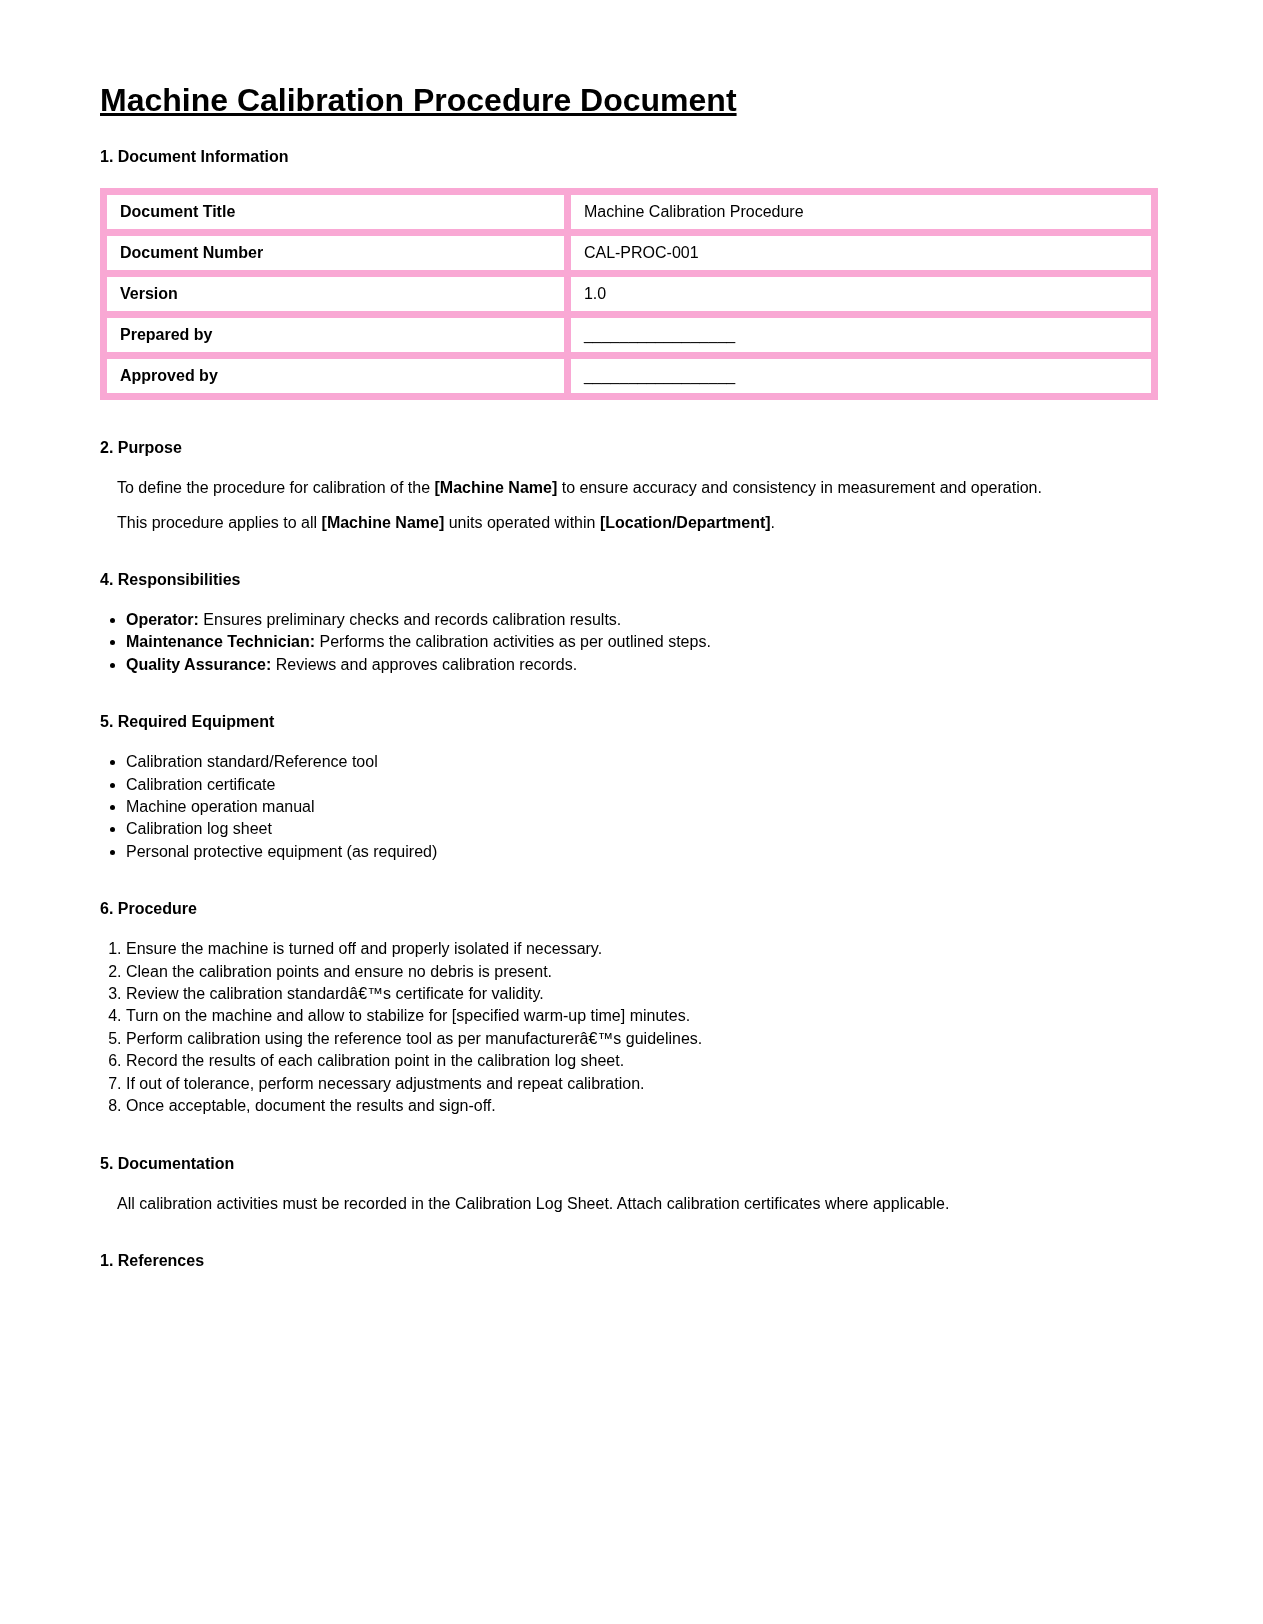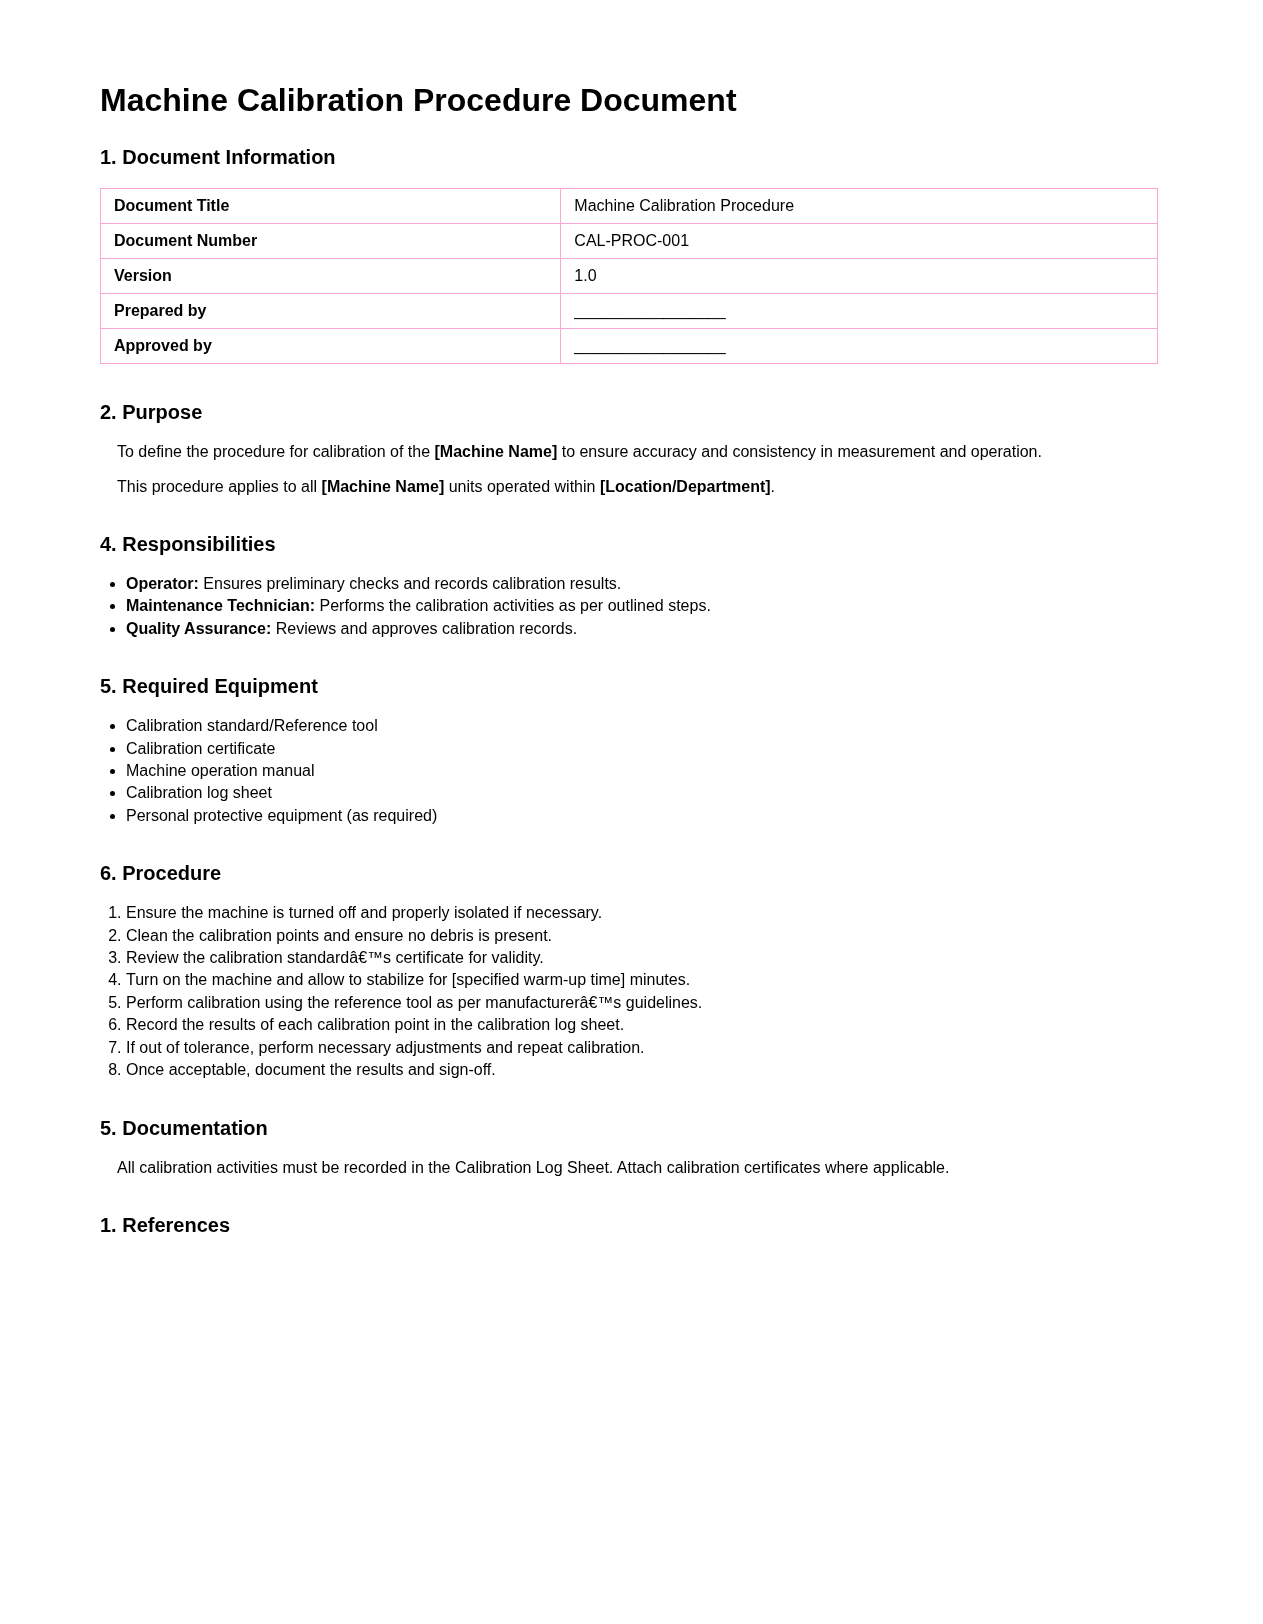"Machine Calibration Procedure Document" h1 { text-decoration: none -> underline }
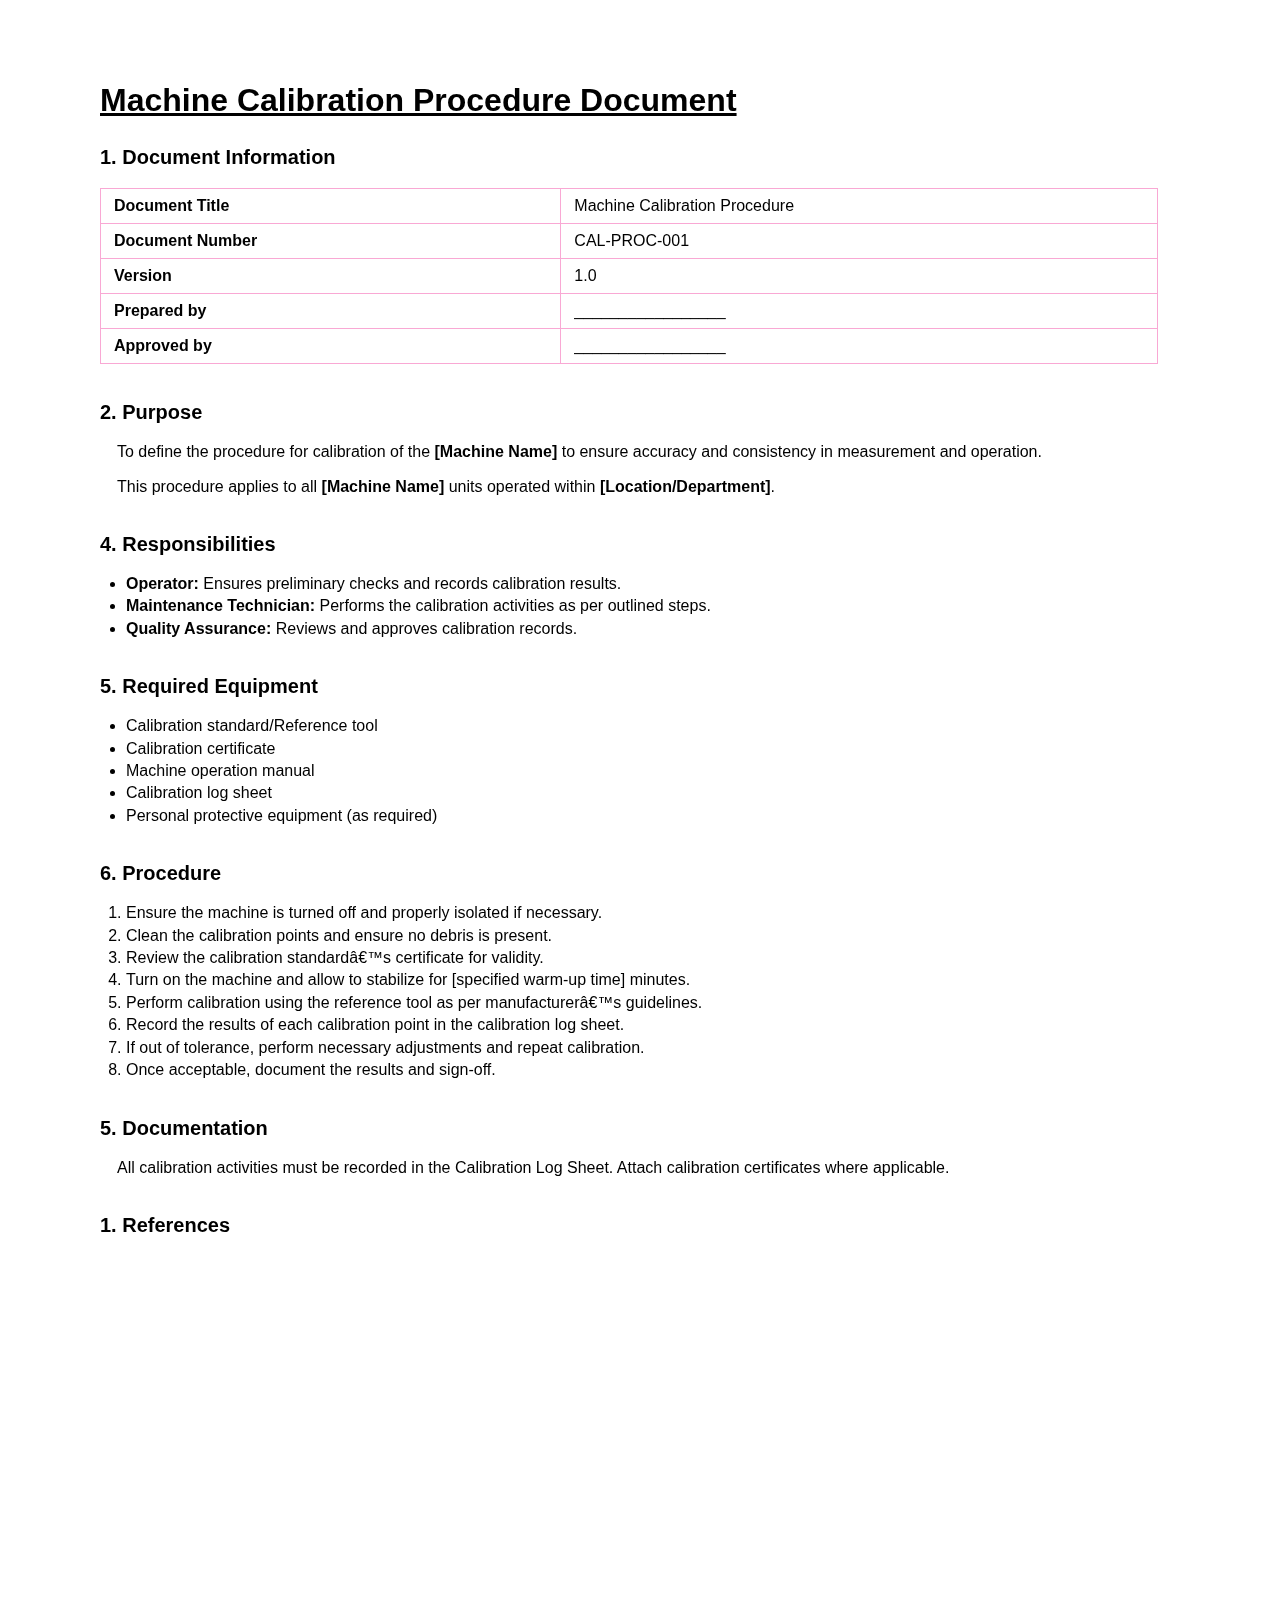"1. Document Information" h2 { font-size: 20px -> 16px }
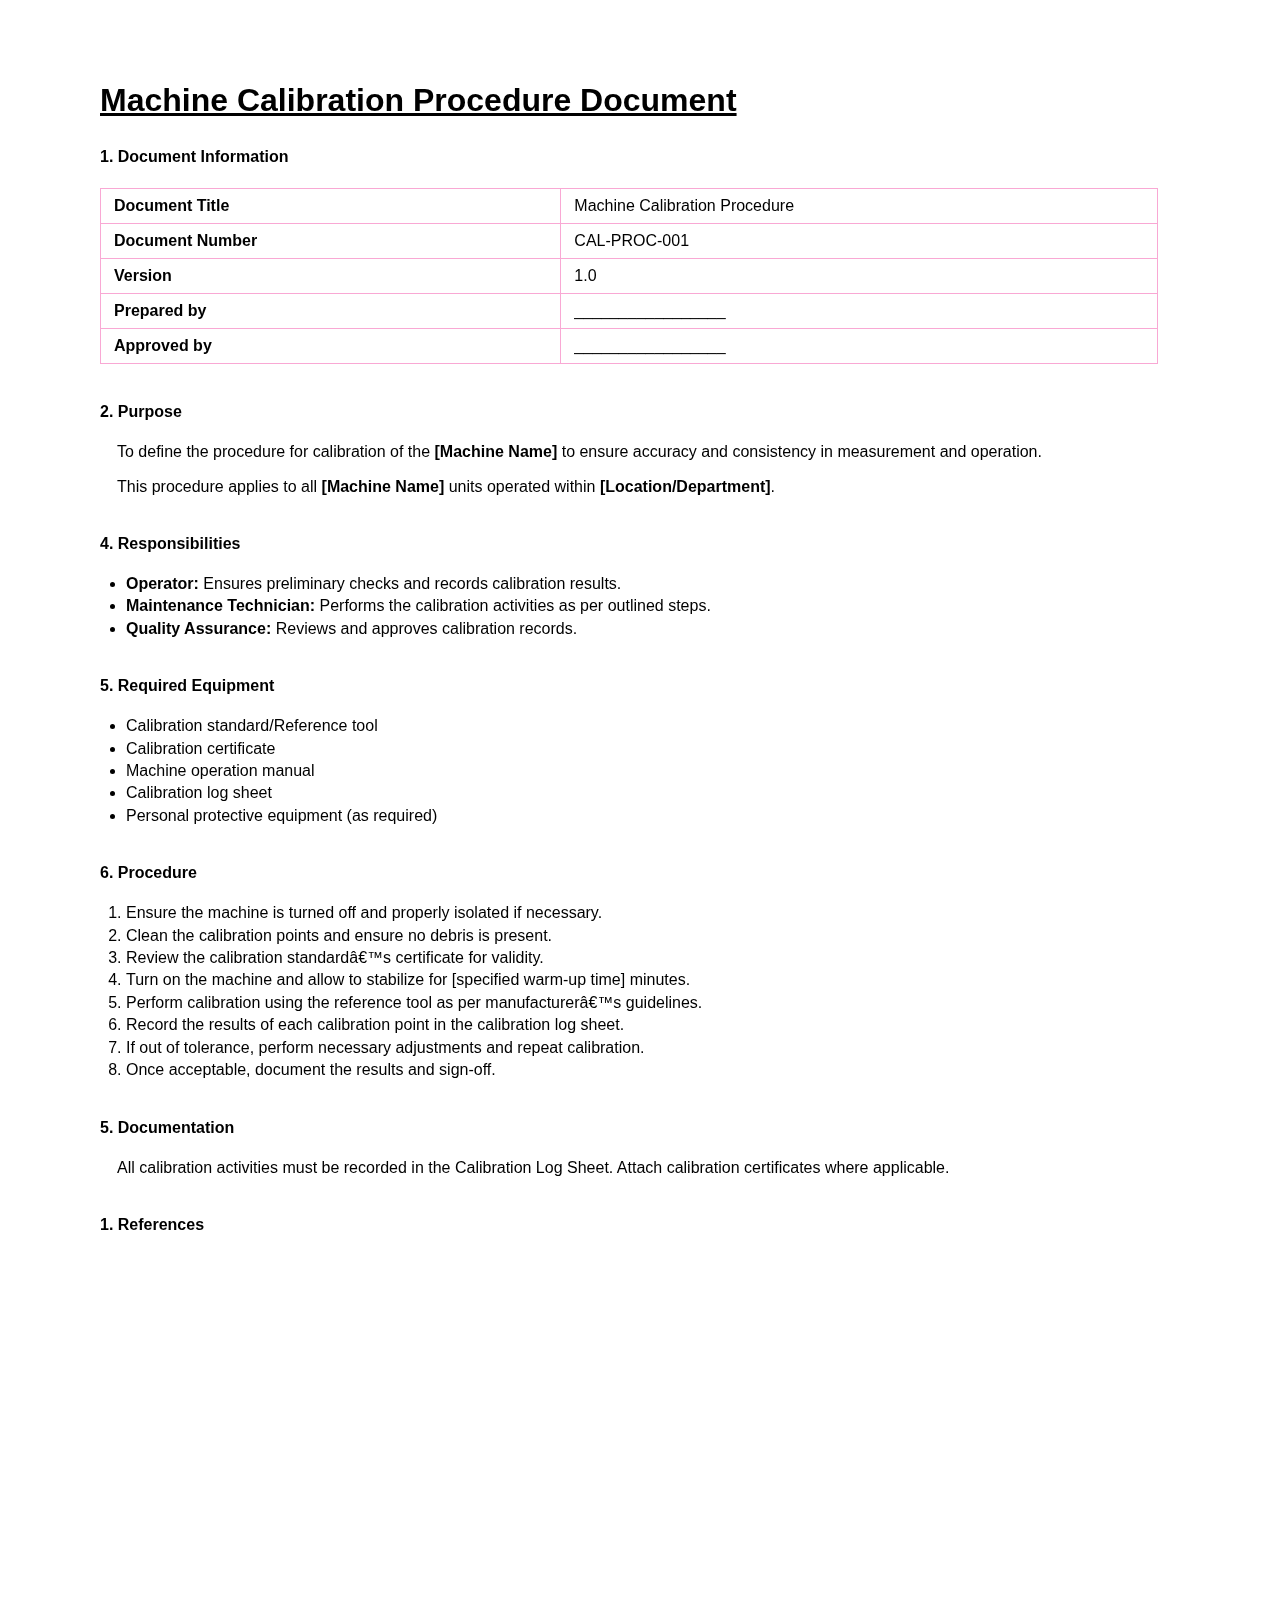"Document Title" table.info-table td { border: 1px solid #f9a8d4 -> 7px solid #f9a8d4 }
